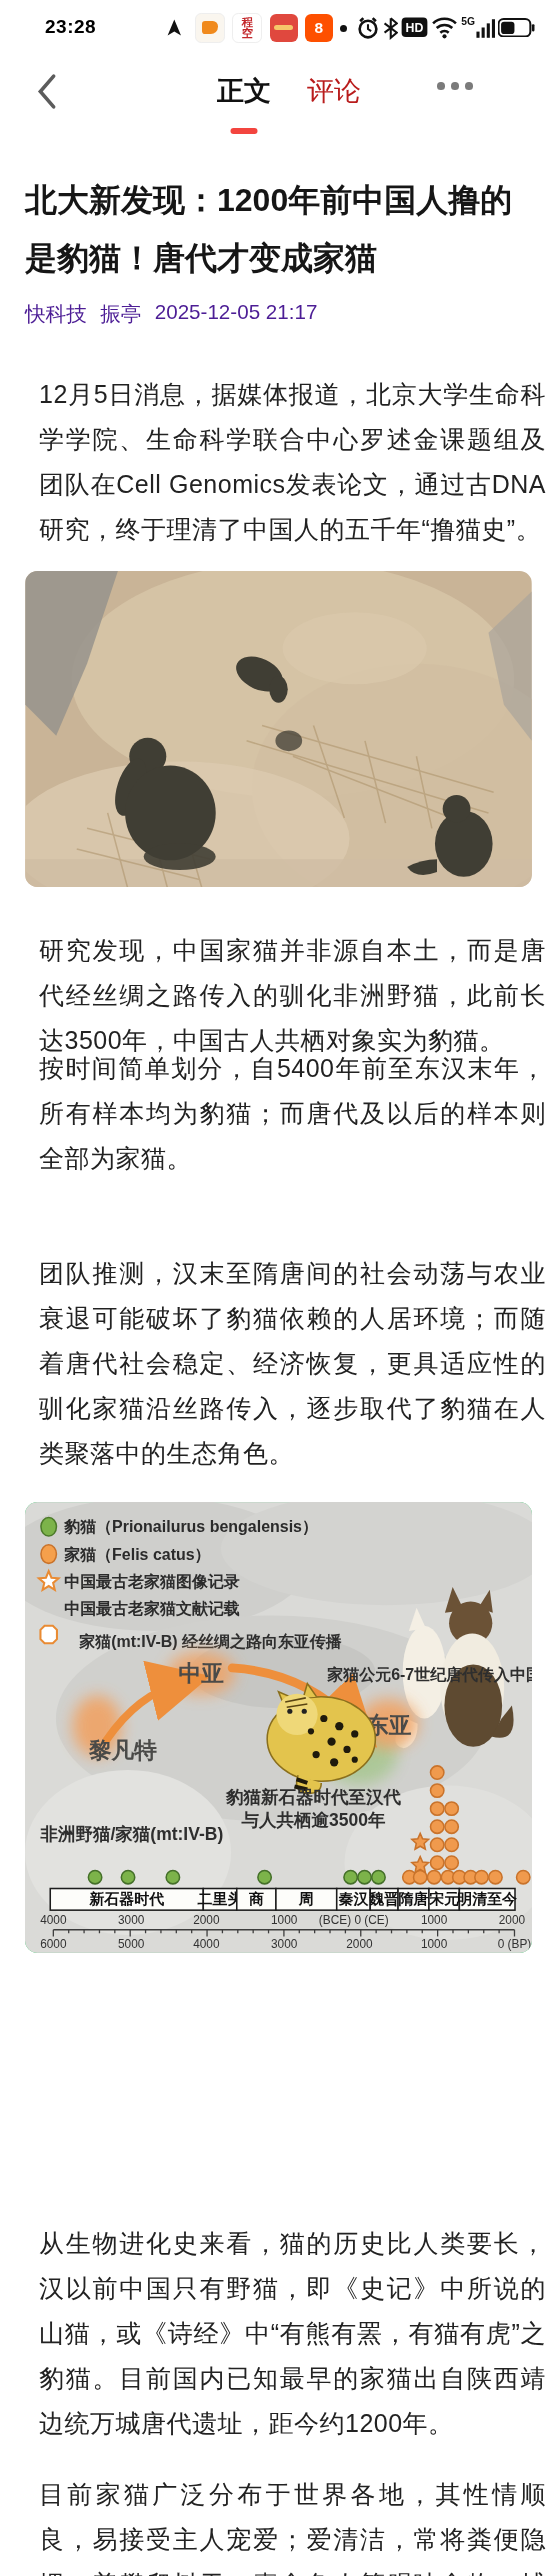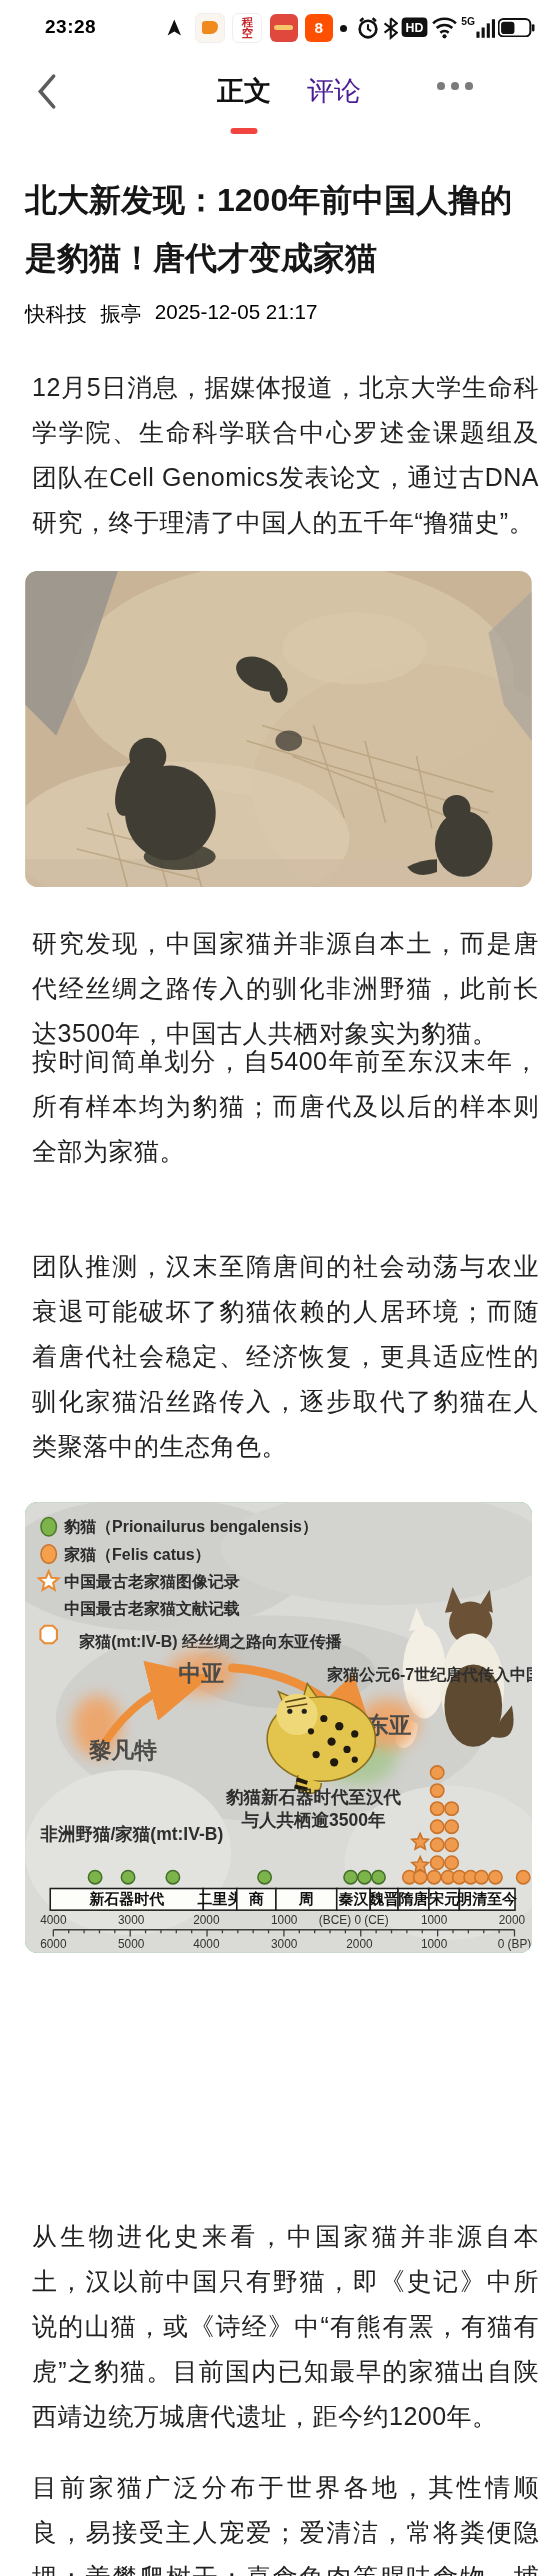"评论" .tab { color: #4c1d95 -> #b91c1c }
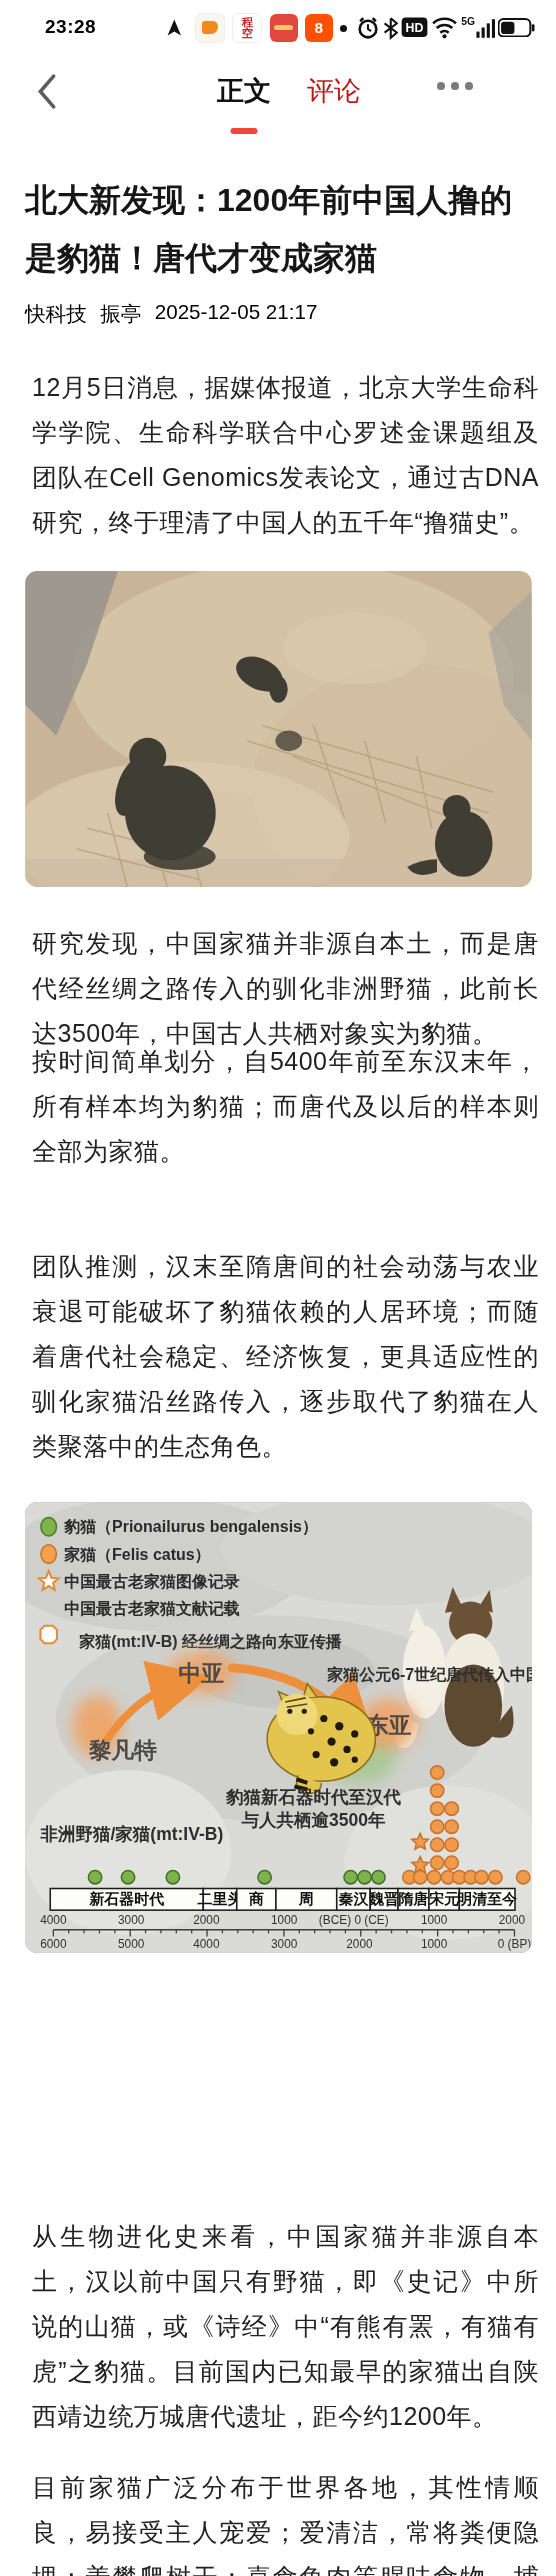"快科技" .meta { color: #000000 -> #4c1d95 }
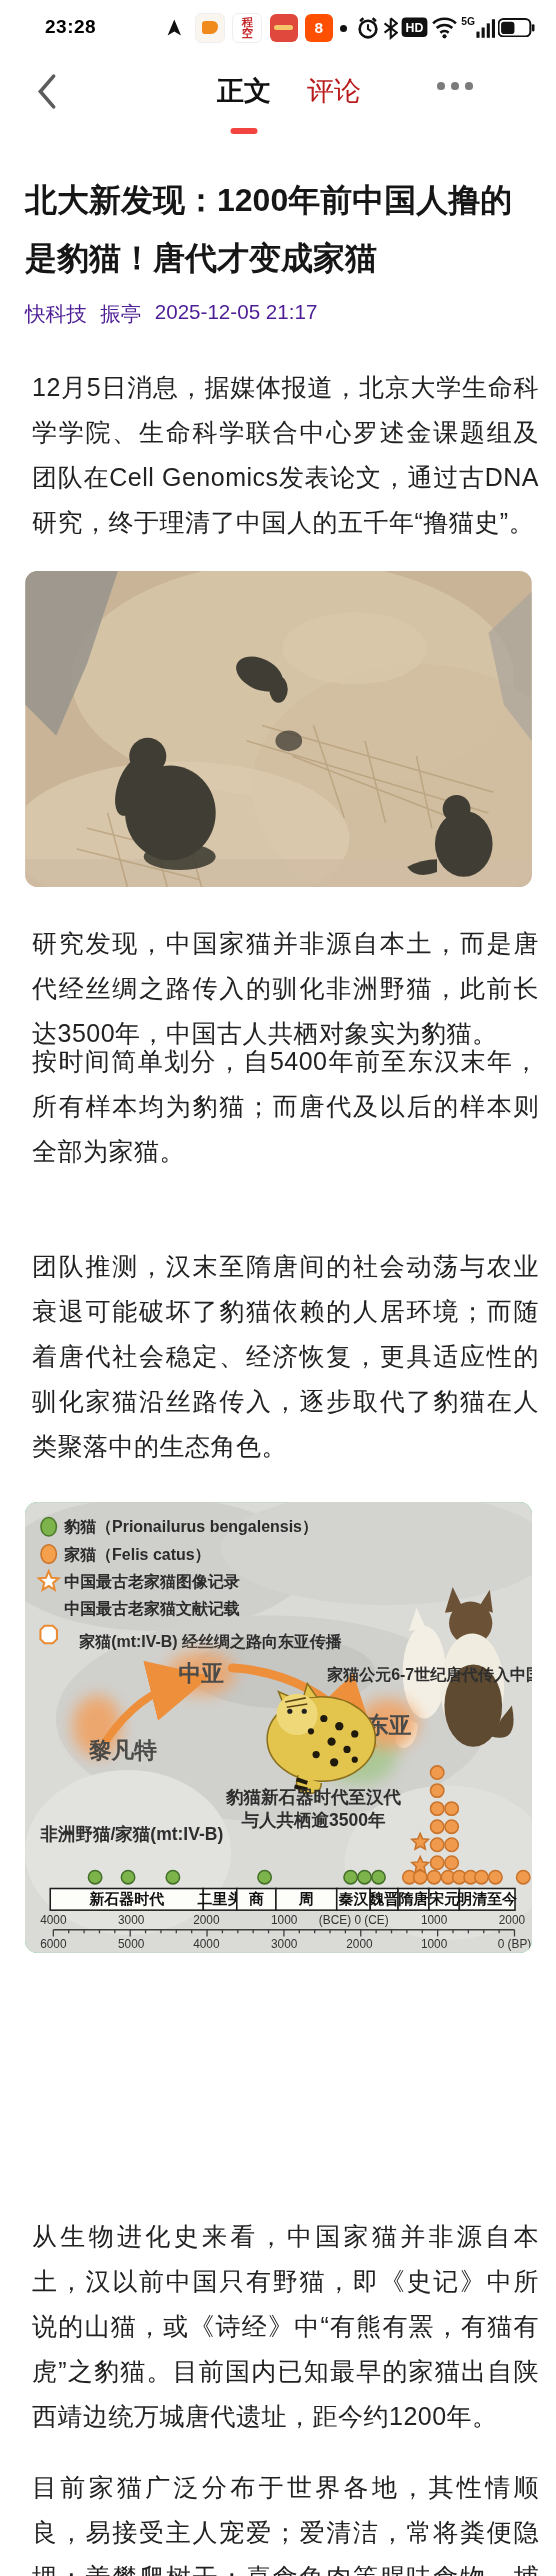"12月5日消息，据媒体报道，北京大学生命科学学院、生命科学联合中心罗述金课题组及" .para { margin: 7px -> 14px }
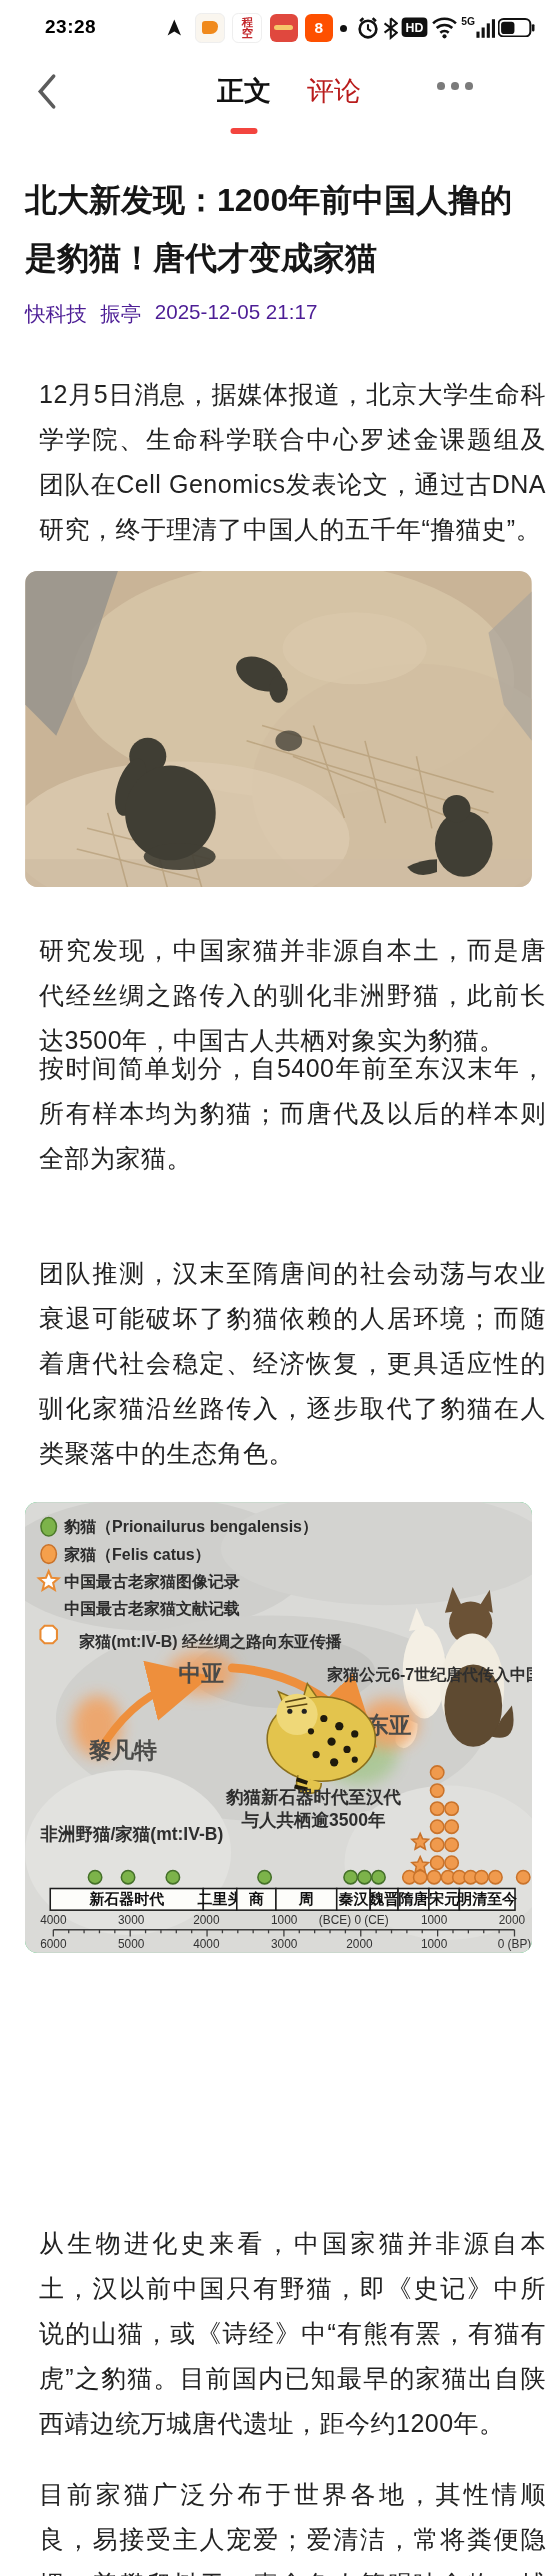"从生物进化史来看，中国家猫并非源自本土，汉以前中国只有野猫，即《史记》中所说的山" p.para { text: 中国家猫并非源自本土 -> 猫的历史比人类要长 }
